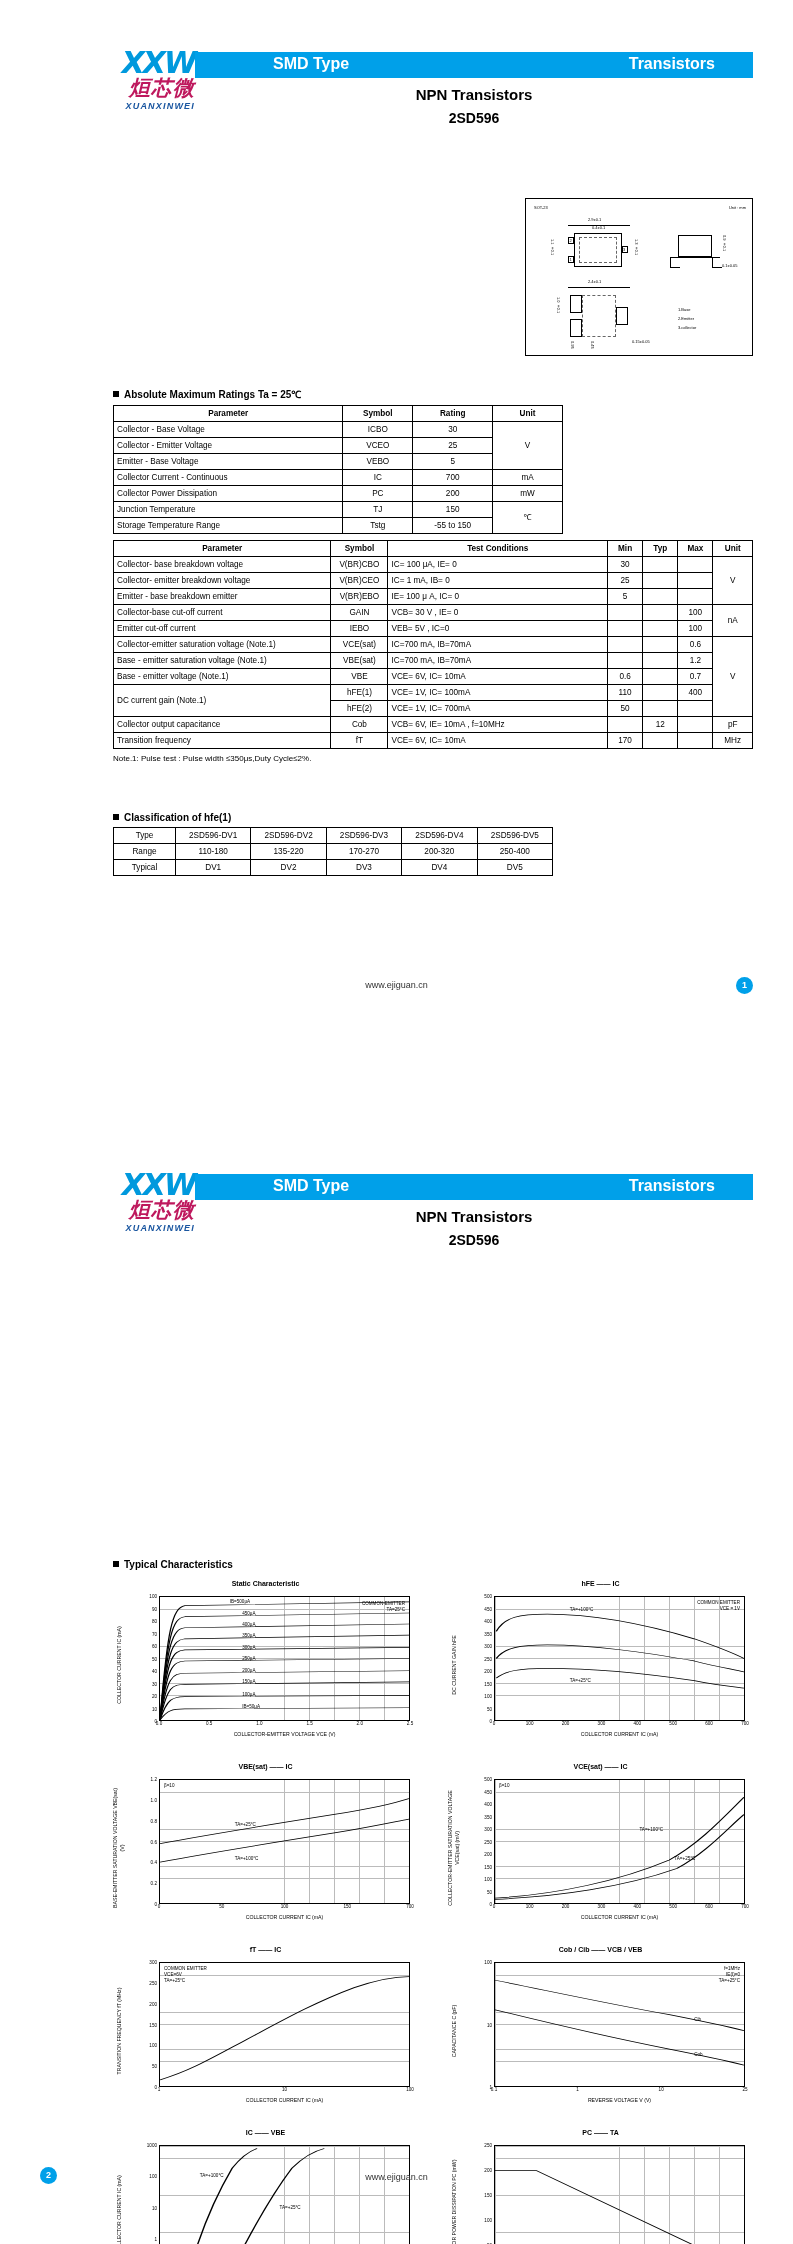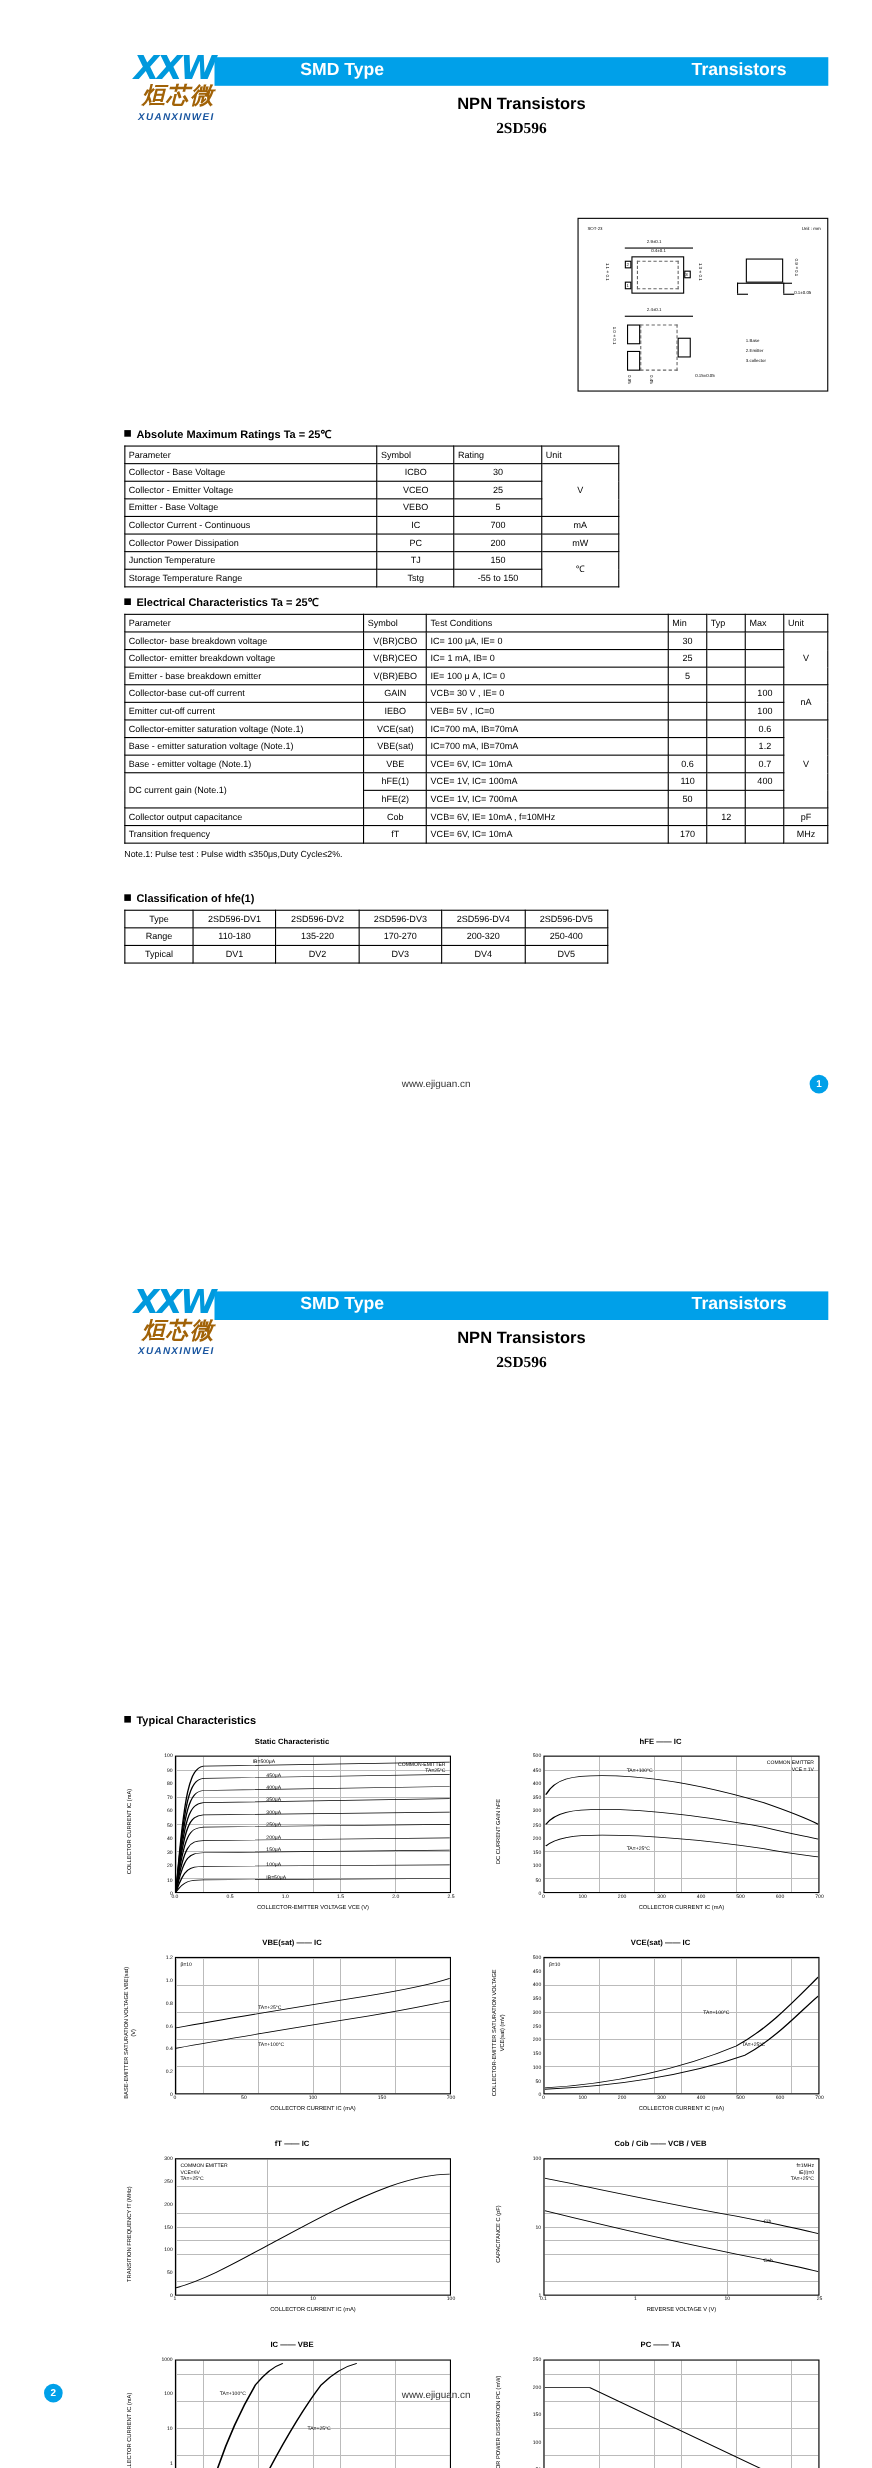"烜芯微" .logo-cn { color: #a16207 -> #be185d }
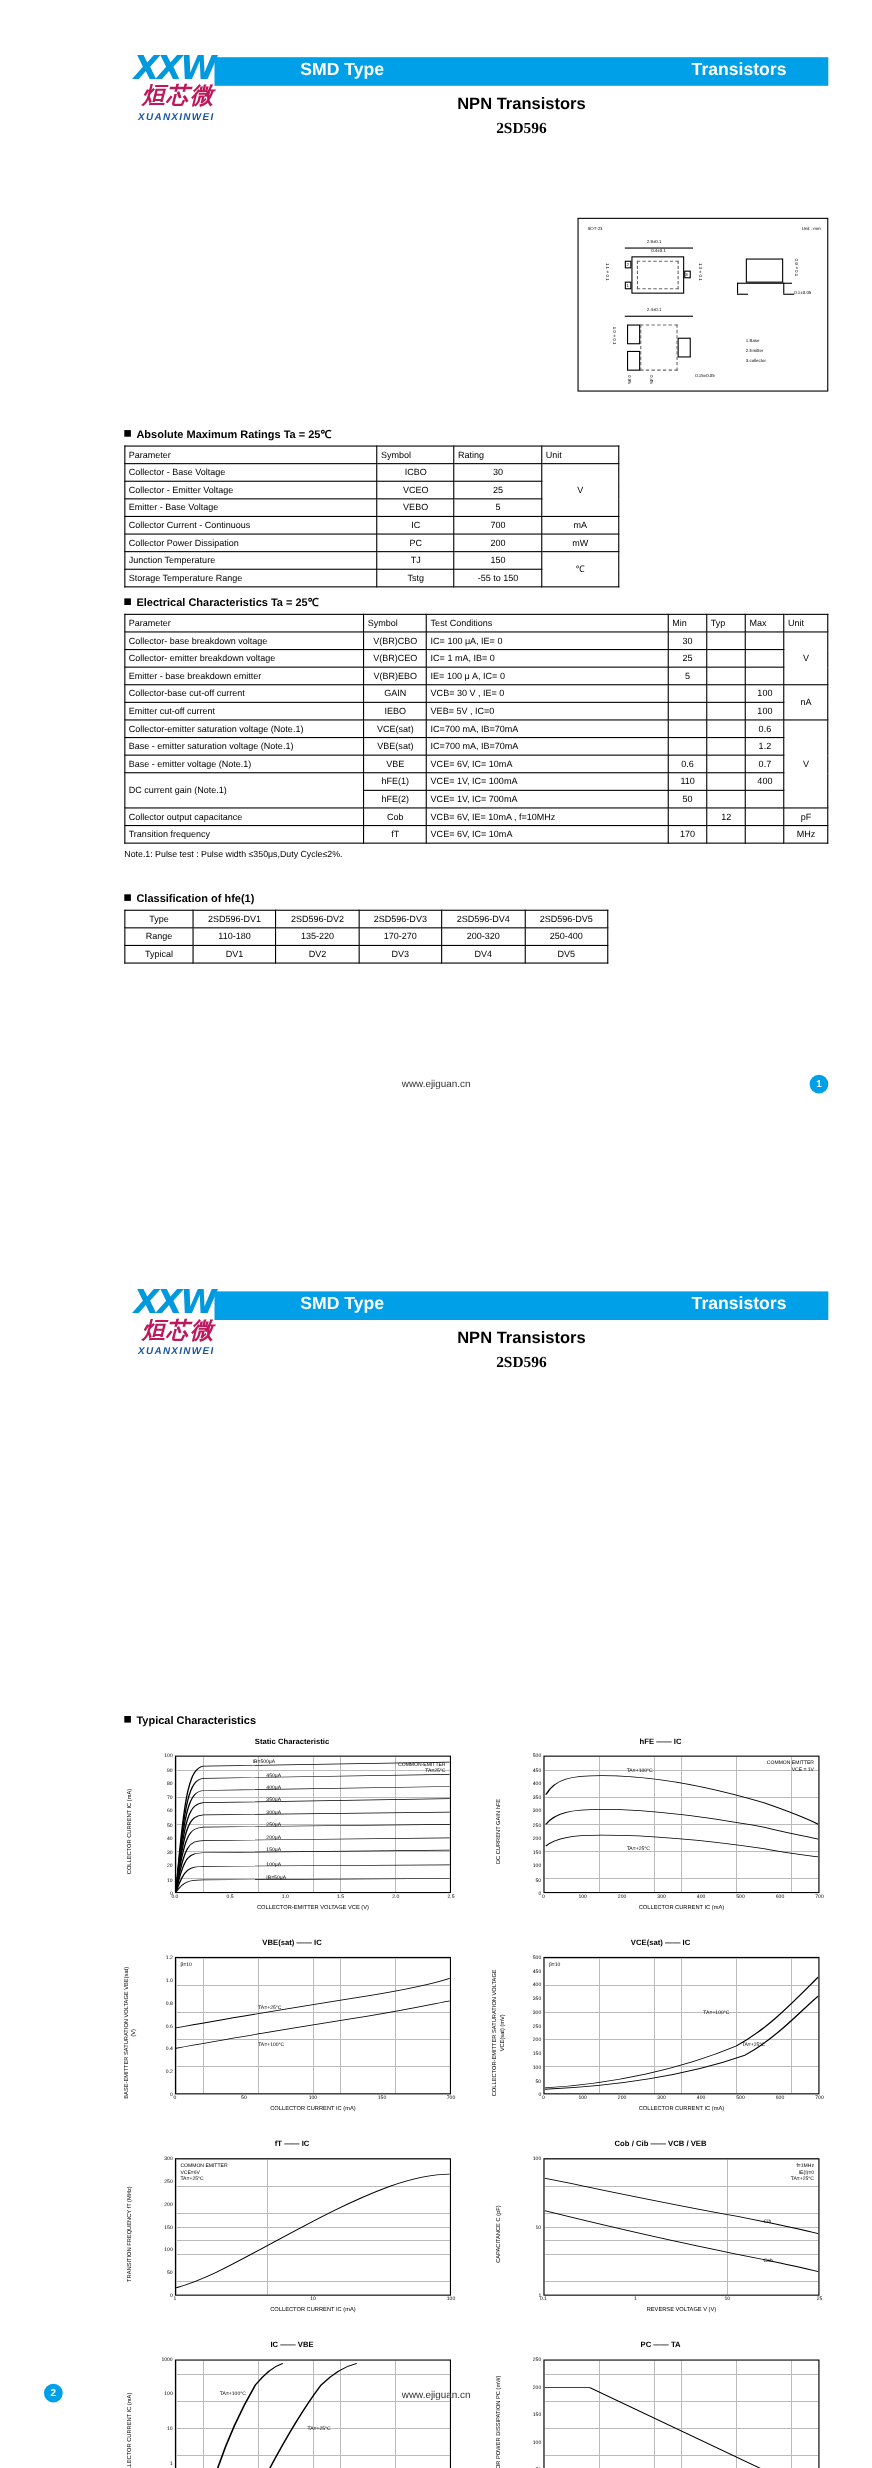"2SD596" .title2 { font-family: Liberation Serif, serif -> none }
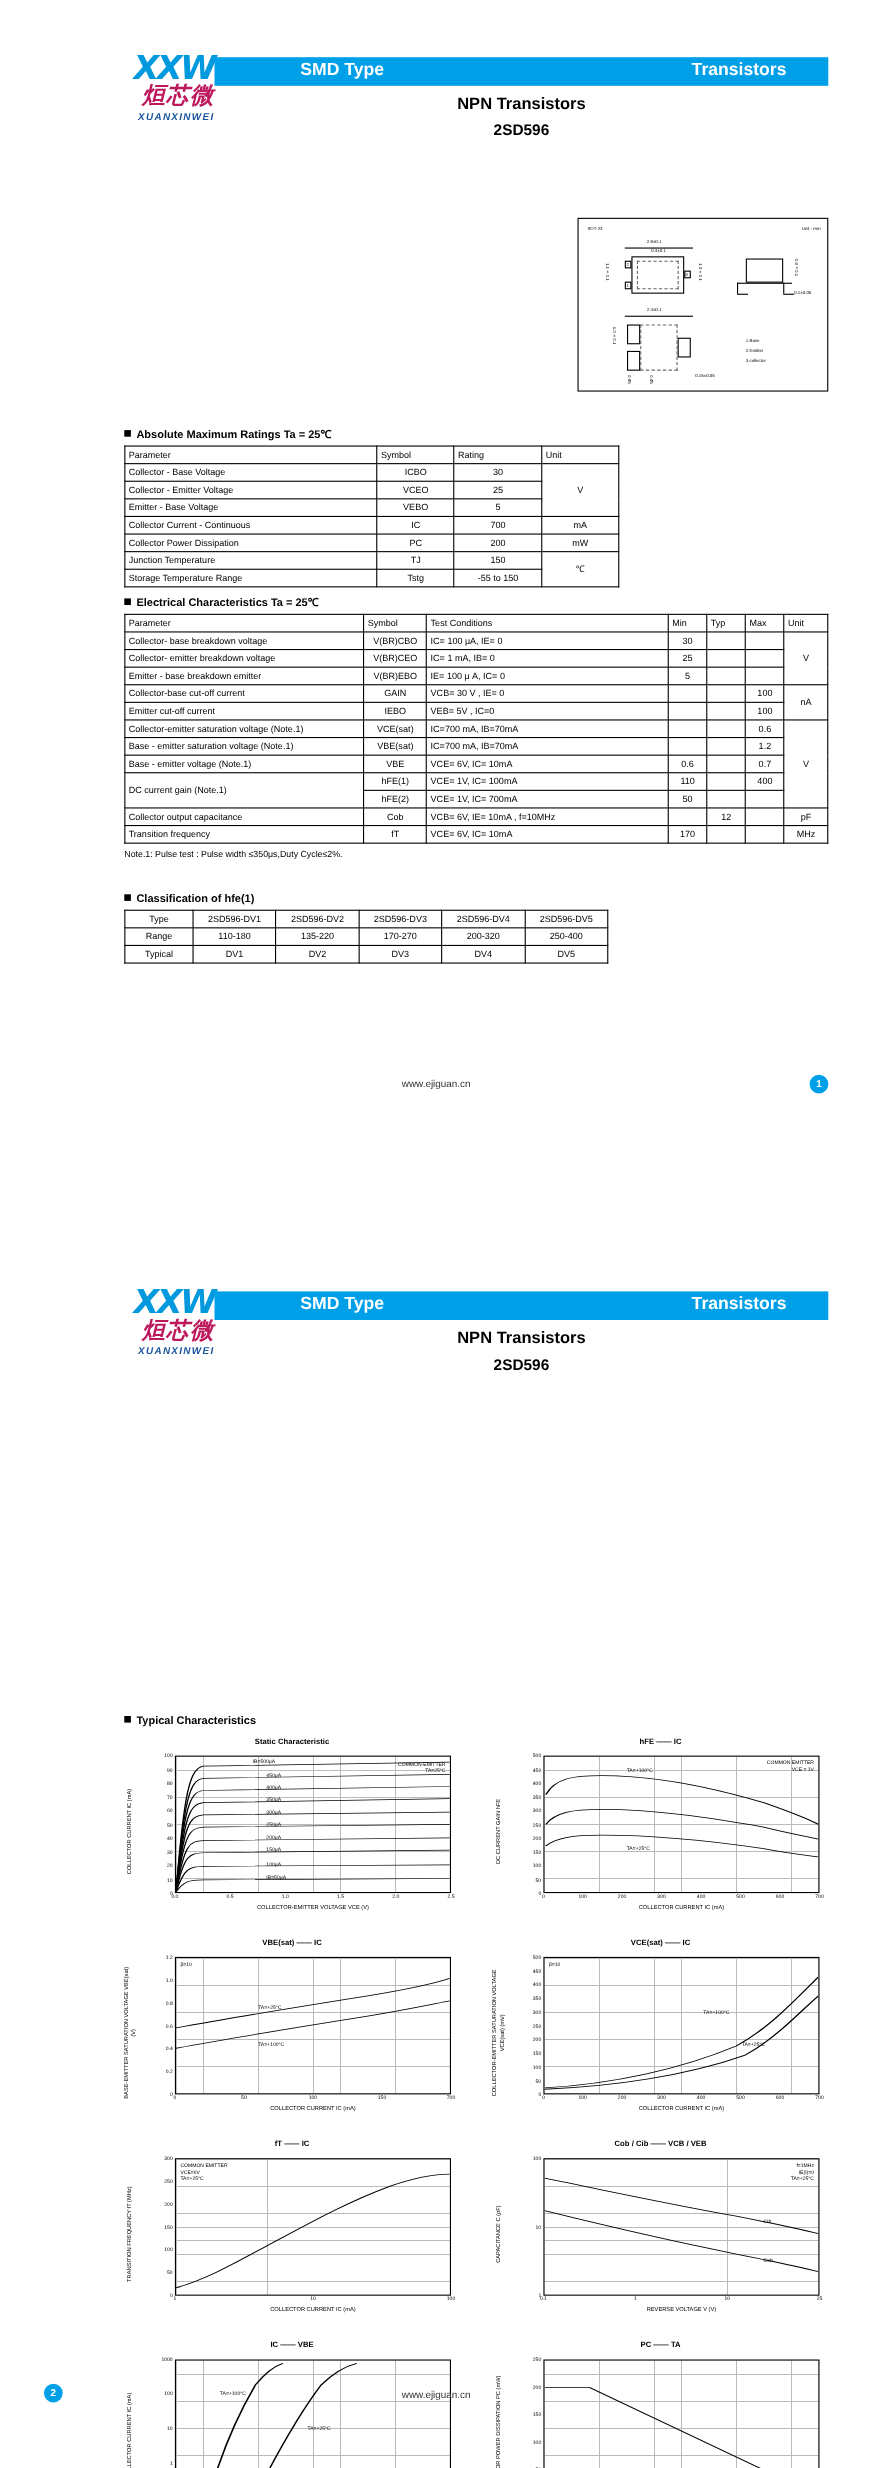"Parameter" table.d th { font-weight: normal -> bold; text-align: left -> center }
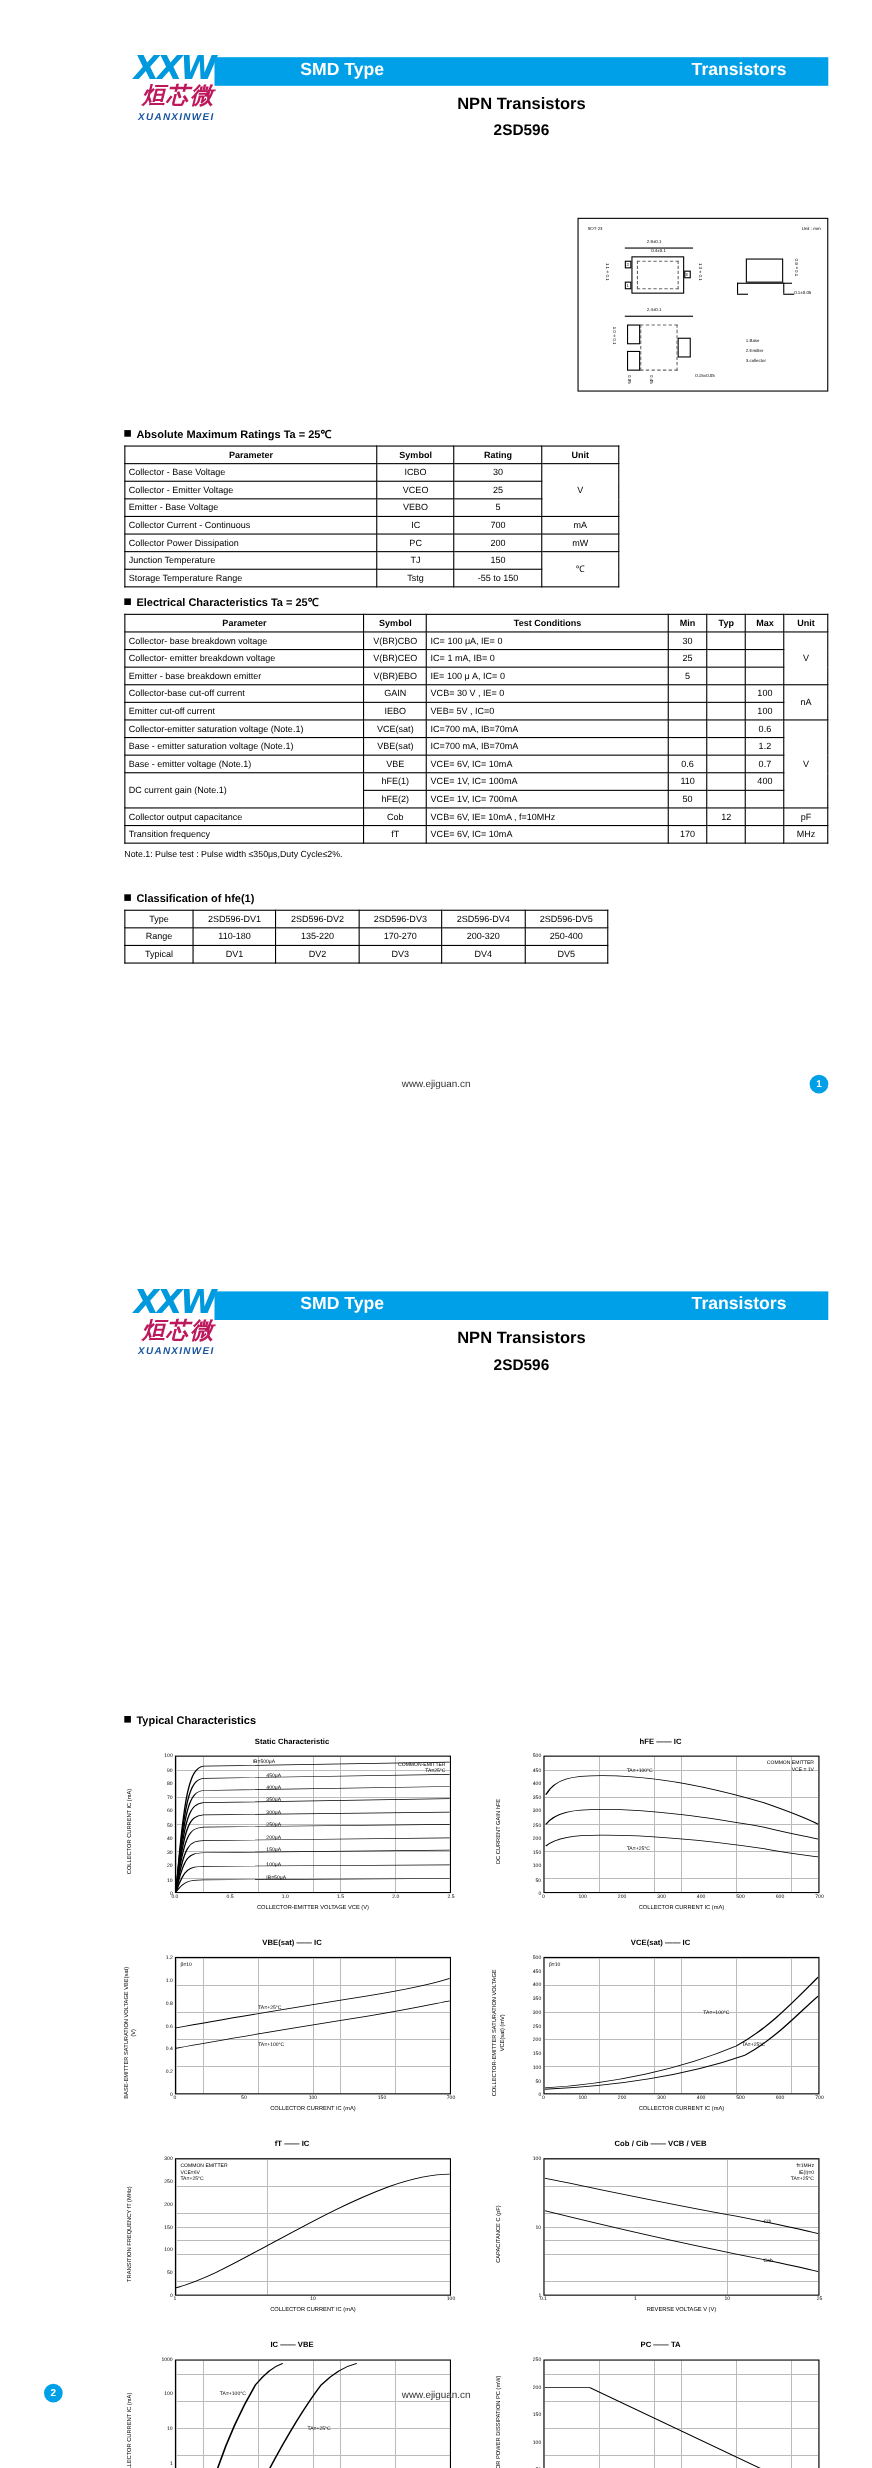"Electrical Characteristics Ta = 25℃" div.sec { html: <div>Electrical Characteristics Ta = 25℃</div> -> none }
